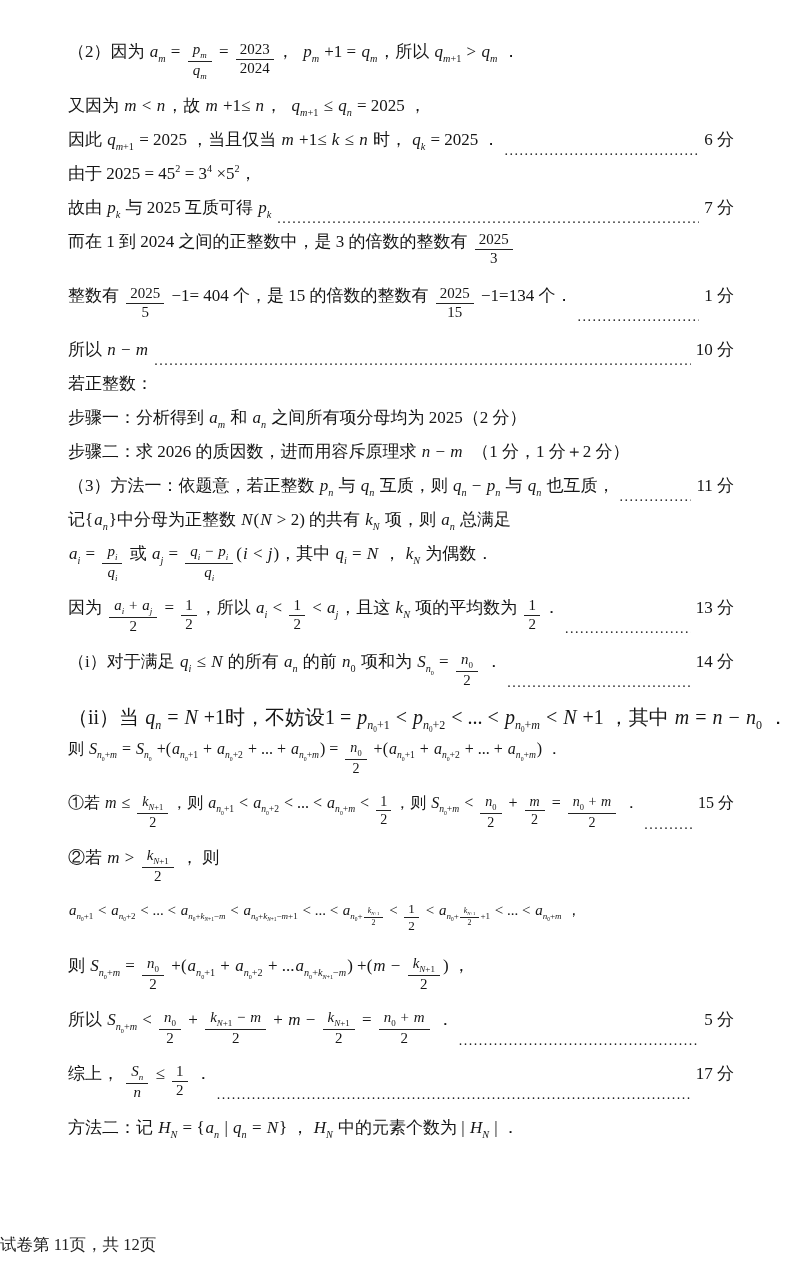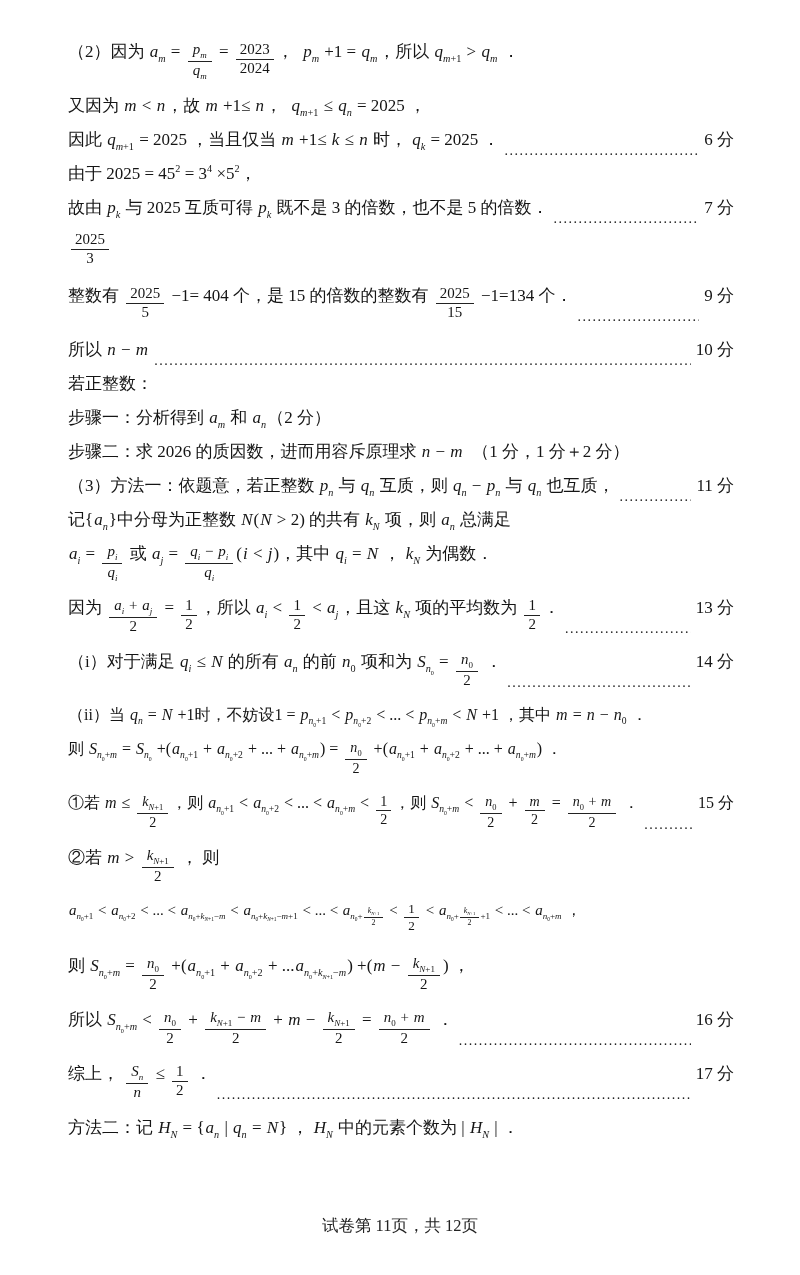"既不是 3 的倍数，也不是 5 的倍数．" span.t { html: <span> 既不是 3 的倍数，也不是 5 的倍数．</span> -> none }
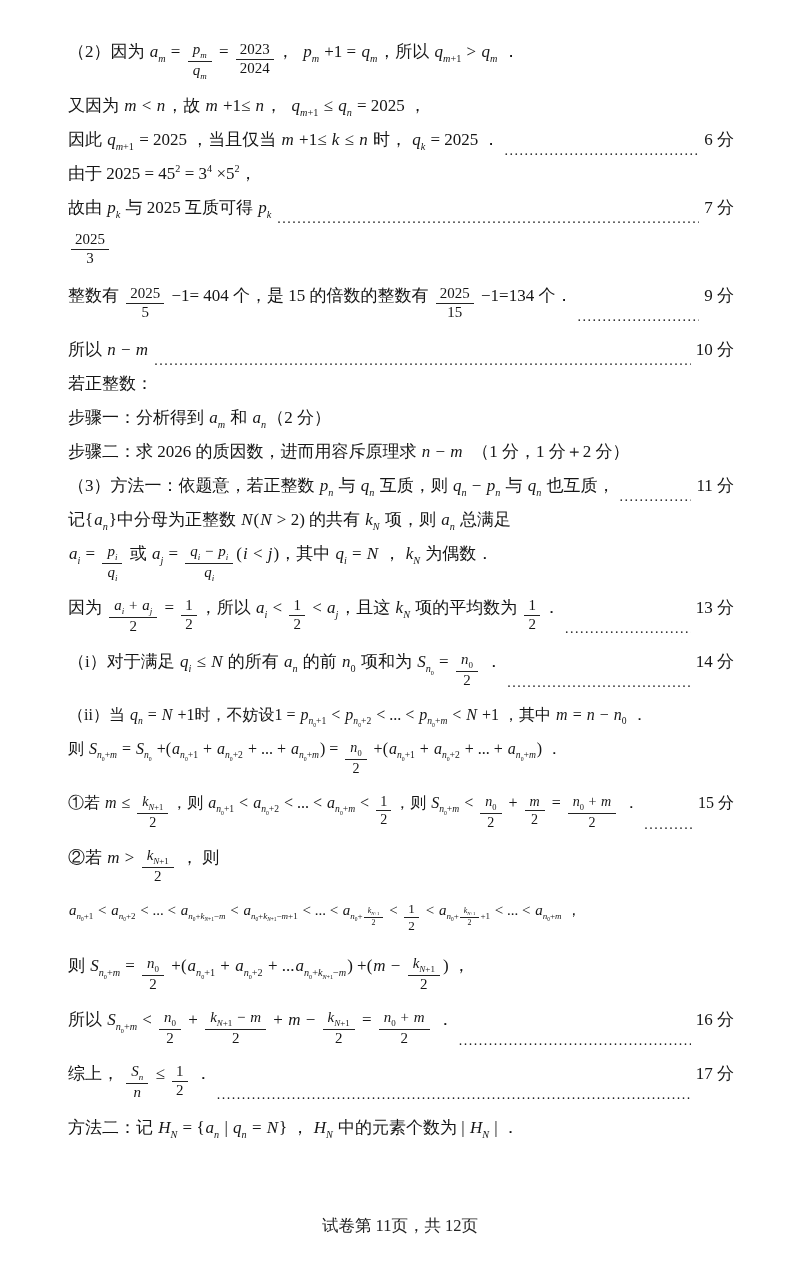"而在 1 到 2024 之间的正整数中，是" span.t { html: none -> <span>而在 1 到 2024 之间的正整数中，是 3 的倍数的整数有 </span> }
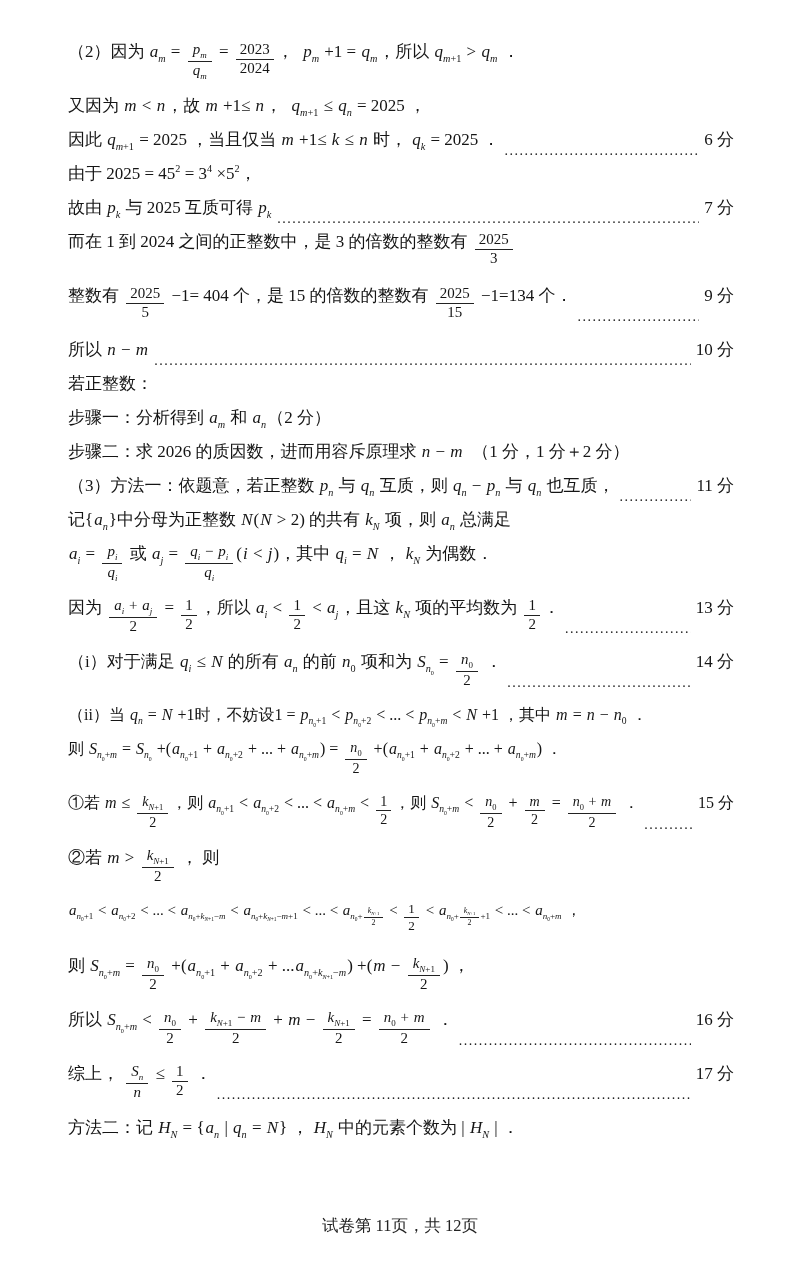"9 分" span.score { text: 9 -> 1 }
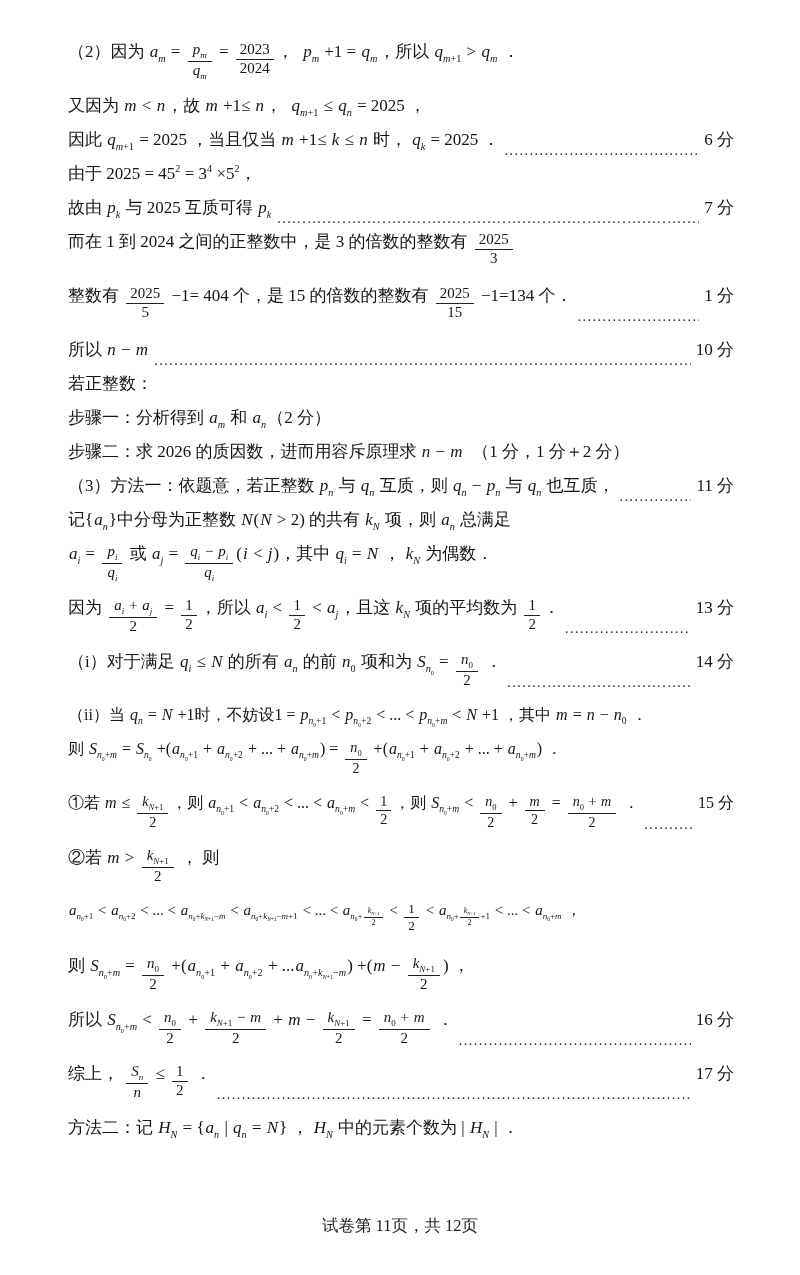"之间所有项分母均为 2025" span.t { html: none -> <span> 之间所有项分母均为 2025</span> }
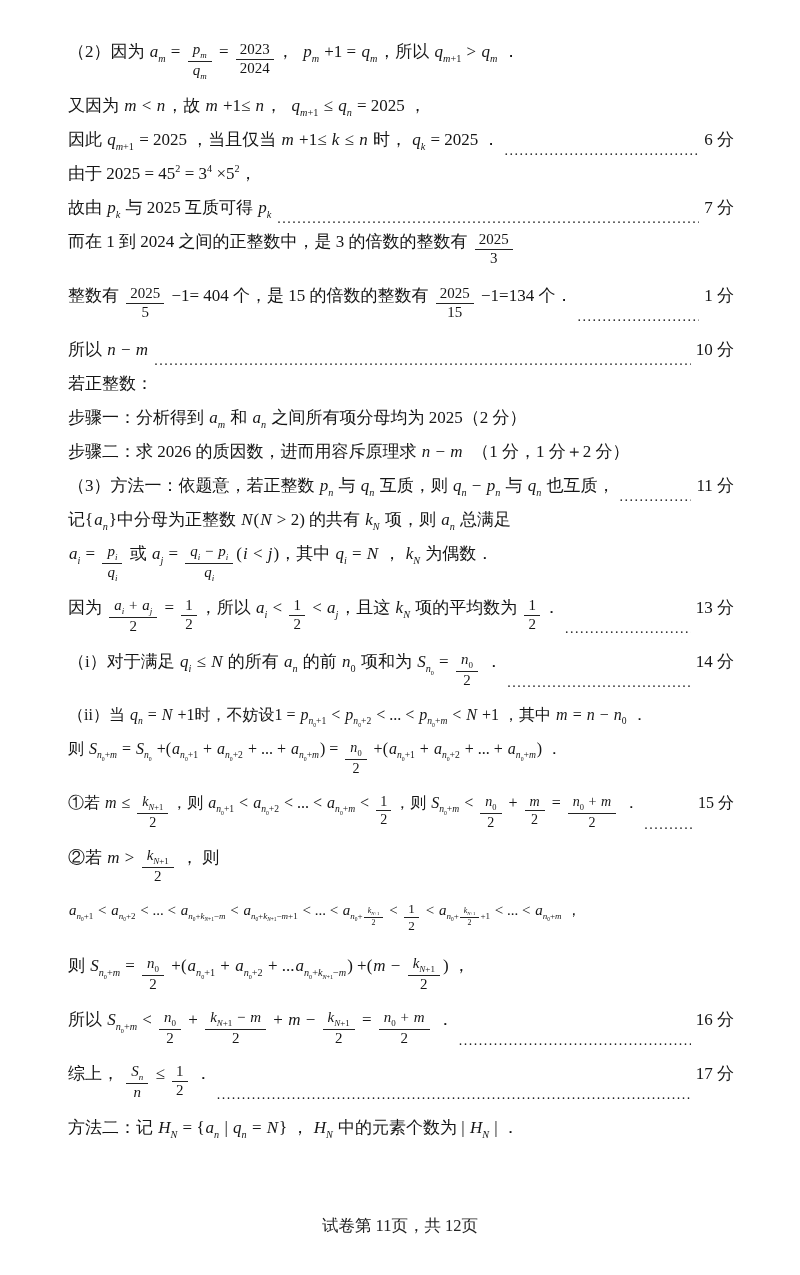"（ii）当" div.line { font-size: 16px -> 20px }
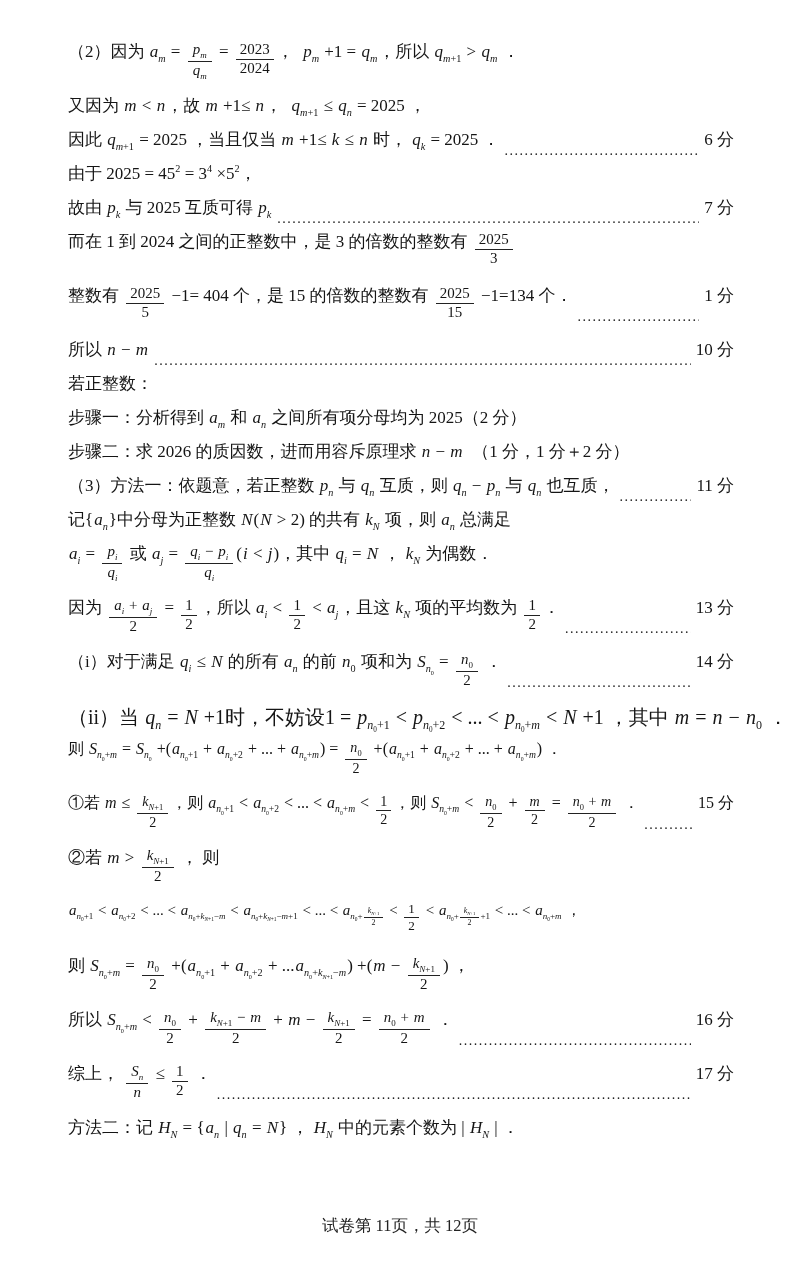"16 分" span.score { text: 16 -> 5 }
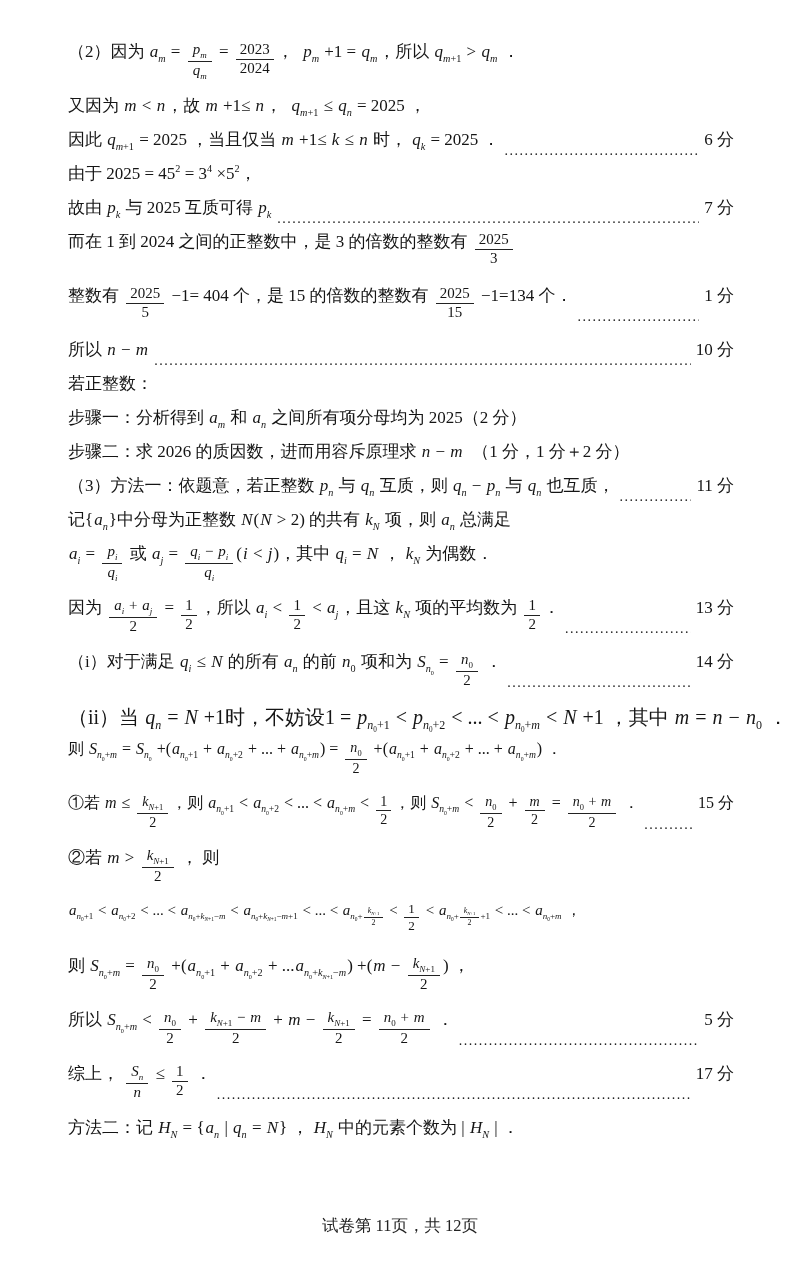"试卷第 11页，共 12页" .footer { margin-bottom: 38px -> 19px; text-align: center -> left }
